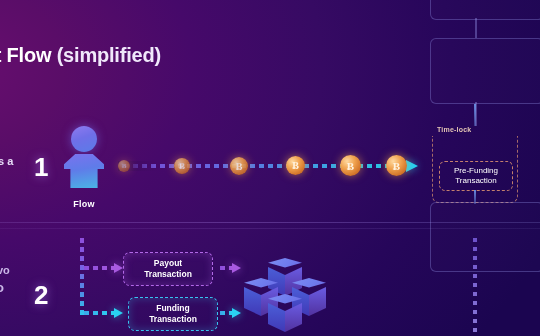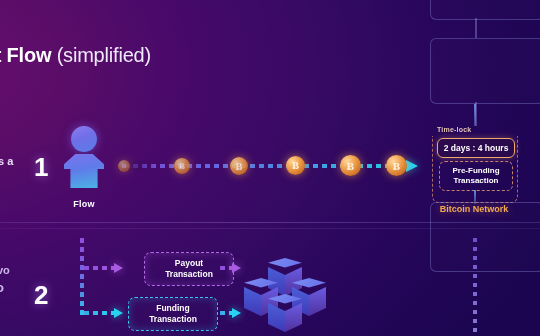"(simplified)" .title .light { font-weight: 400 -> 700 }
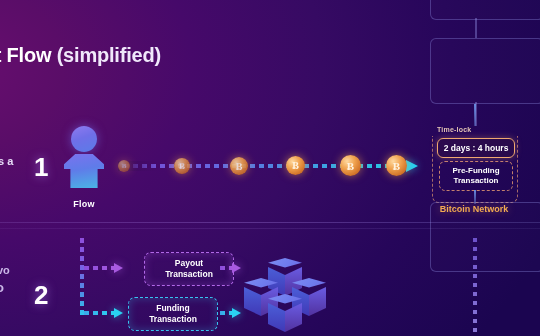"2 days : 4 hours" div.tl-pill { html: <div>2 days : 4 hours</div> -> none }
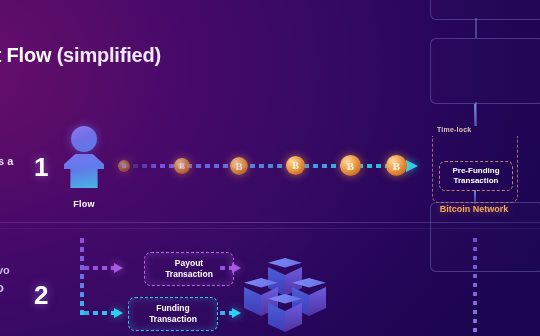"Pre-Funding" .tl-inner { font-weight: 700 -> 400 }
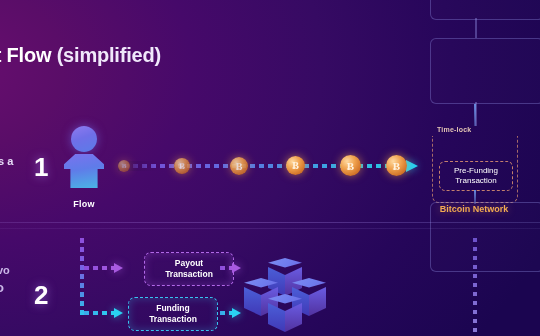"Bitcoin Network" div.tl-network { html: <div>Bitcoin Network</div> -> none }
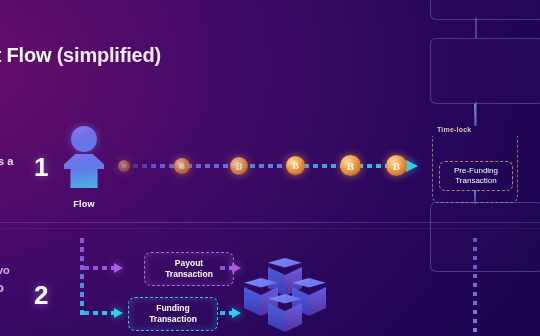"Payout" div.tx-box { left: 144px -> 123px }
